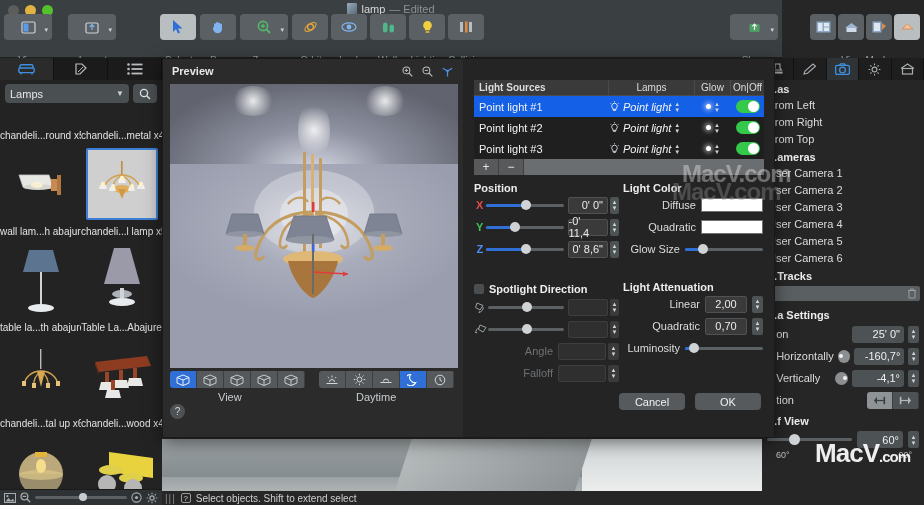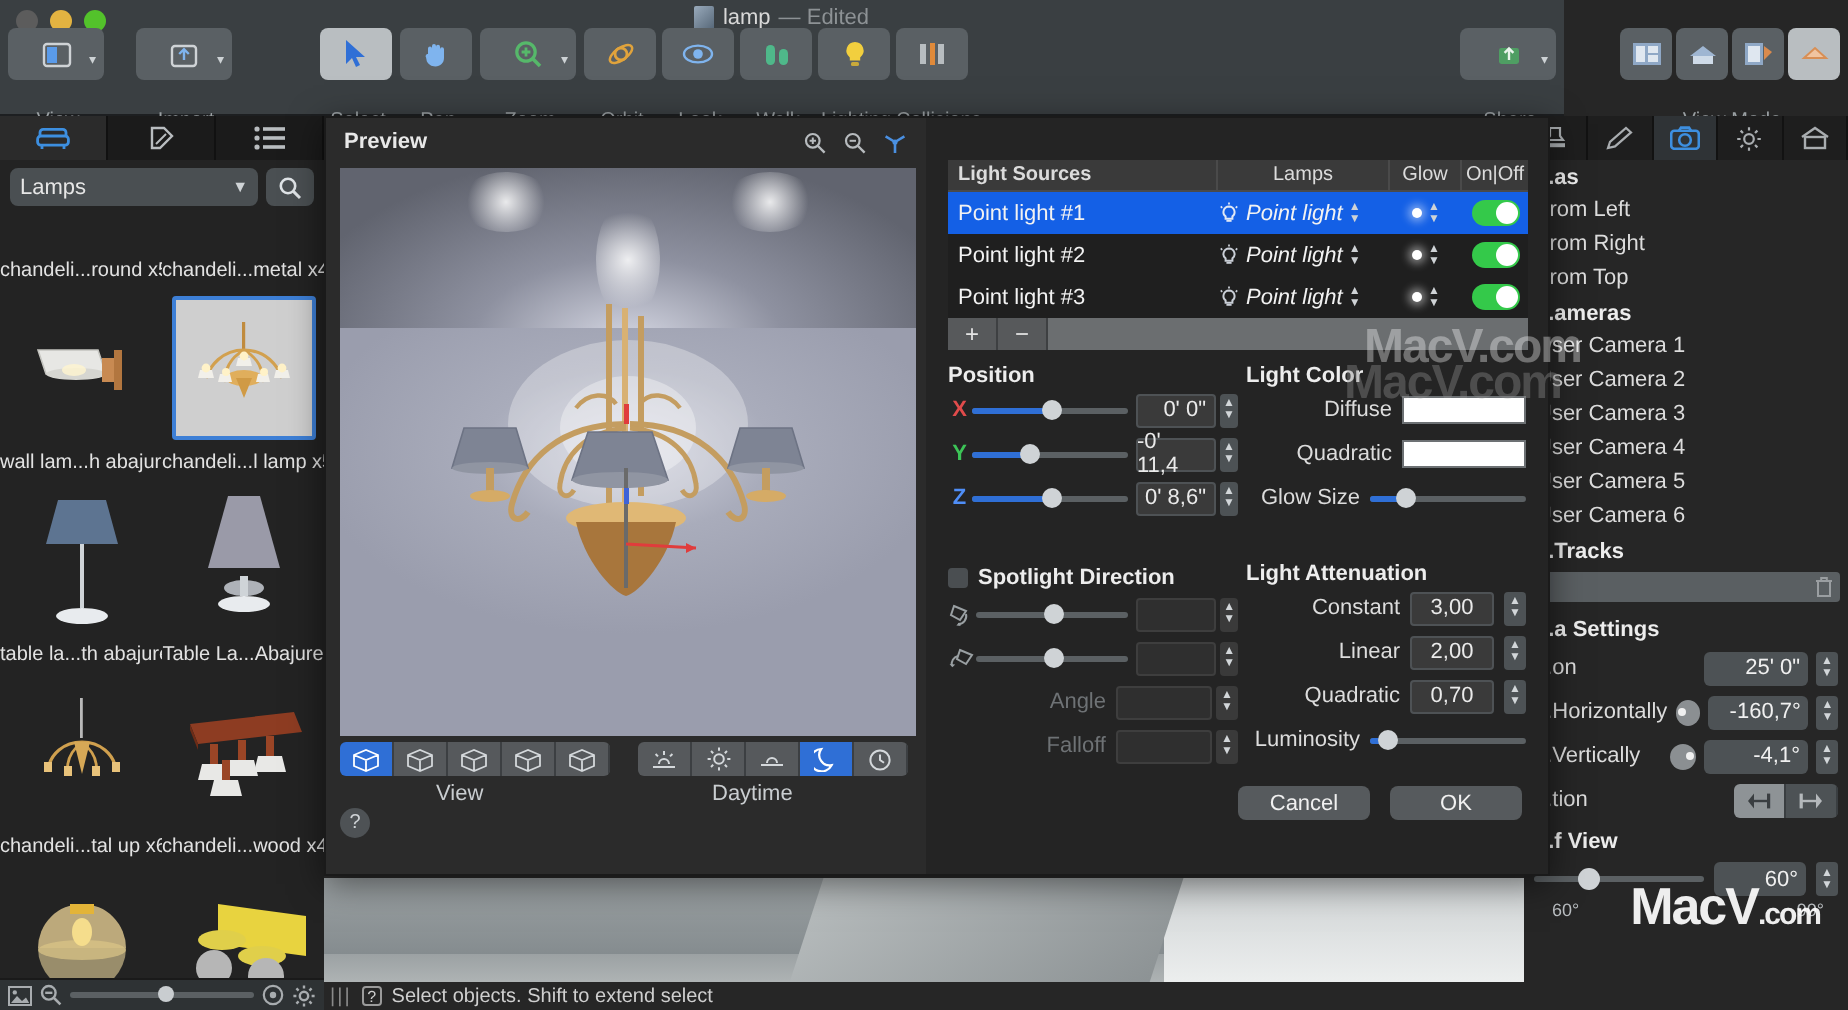"Constant" div.lrow { html: <div> <span>Constant</span> <div>3,00</div> <div> <span>▲</span> <span>▼</span> </div> </div> -> none }
